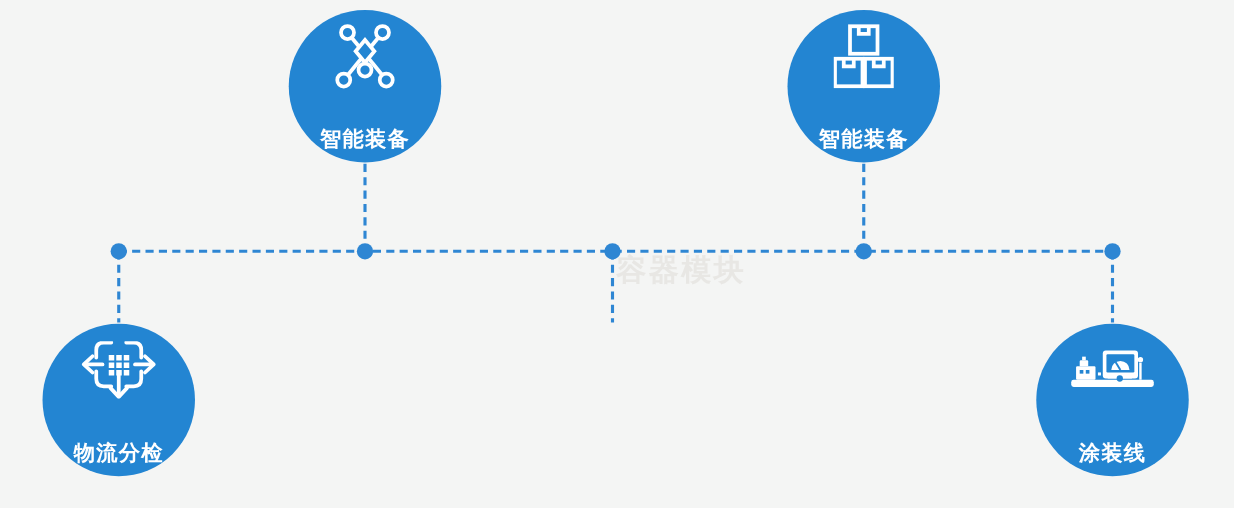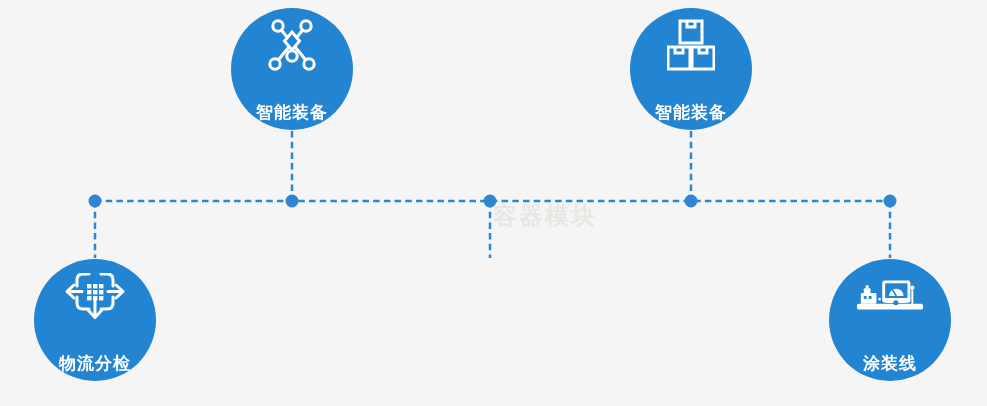"涂装线" .node--coating { font-family: none -> Liberation Serif, serif }
